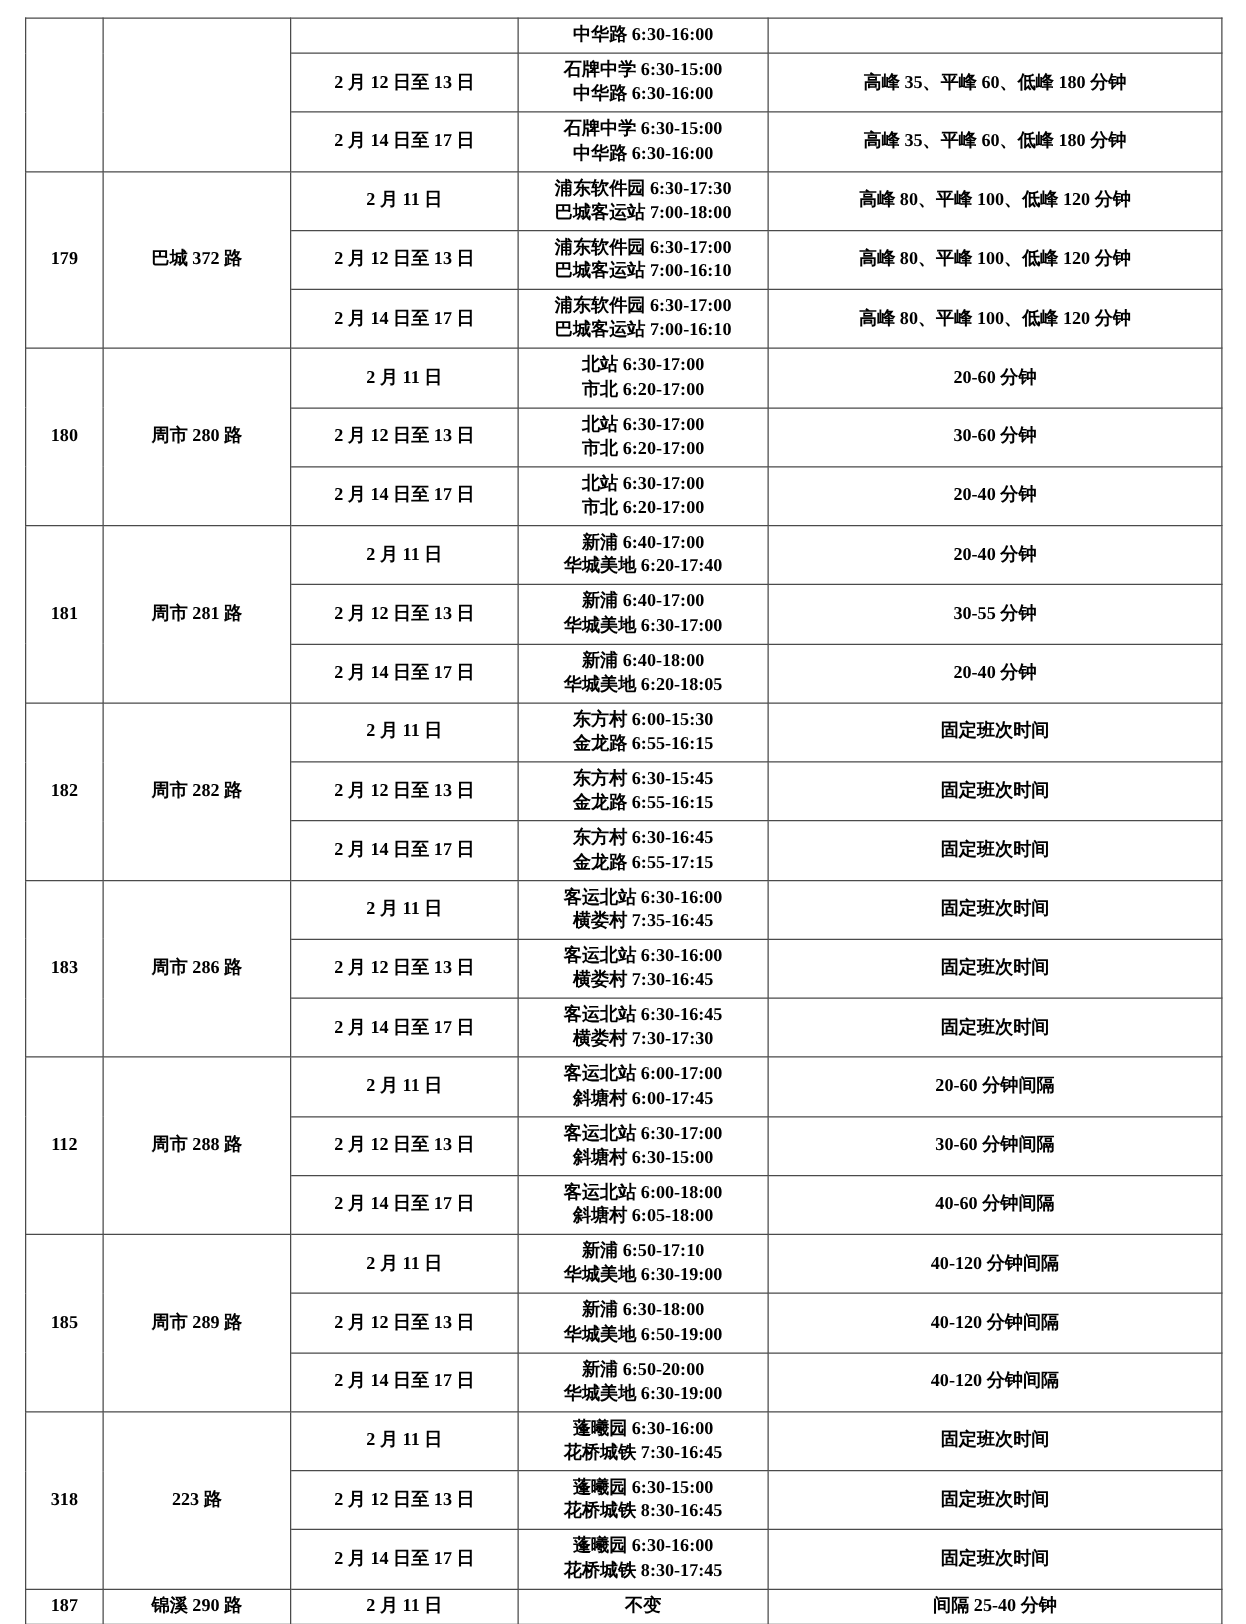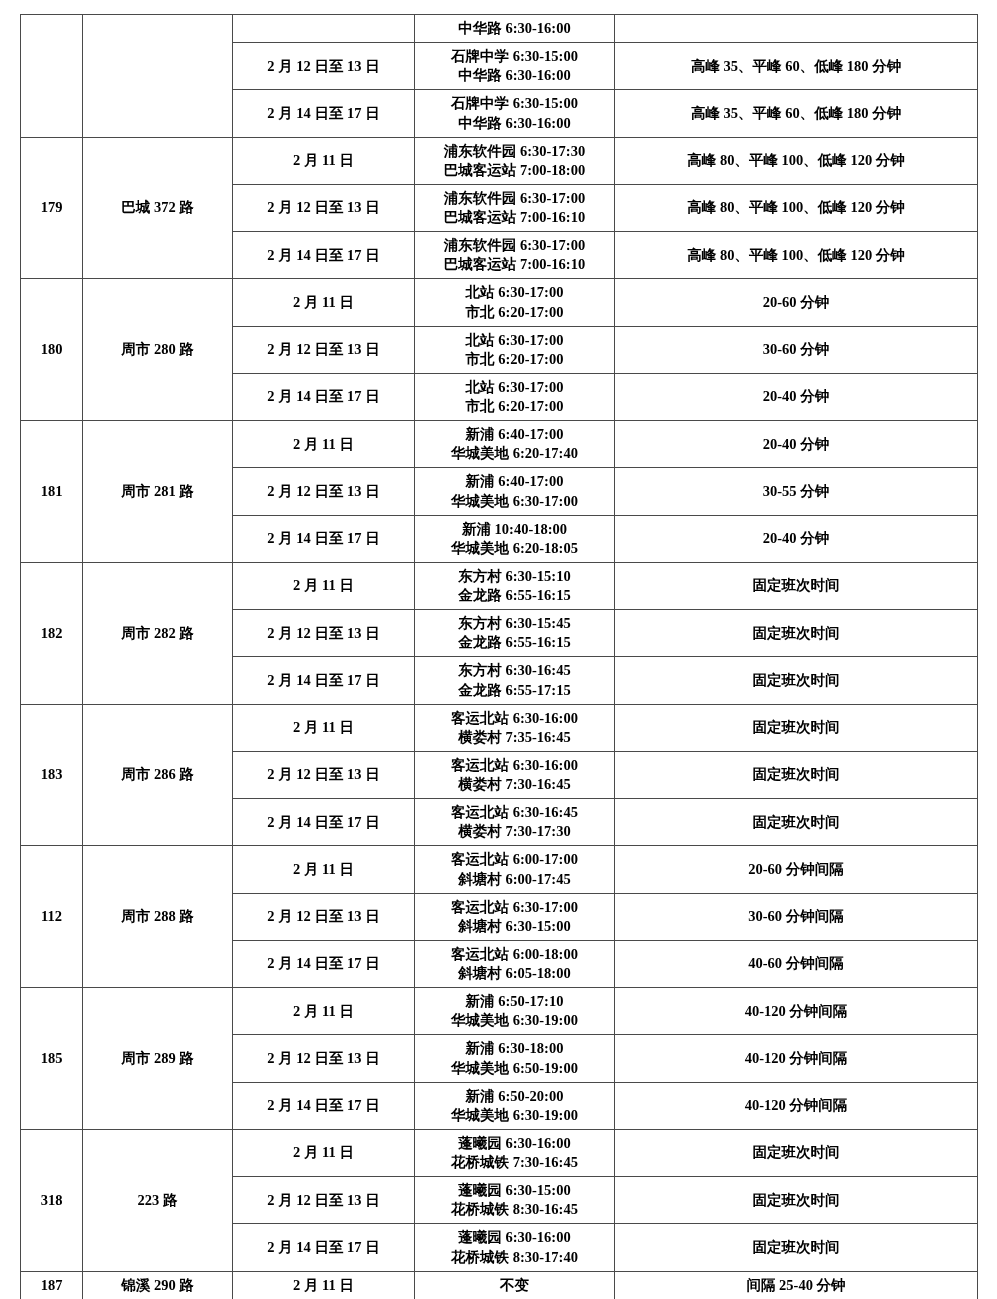"新浦 10:40-18:00" span.cell-line { text: 10:40-18:00 -> 6:40-18:00 }
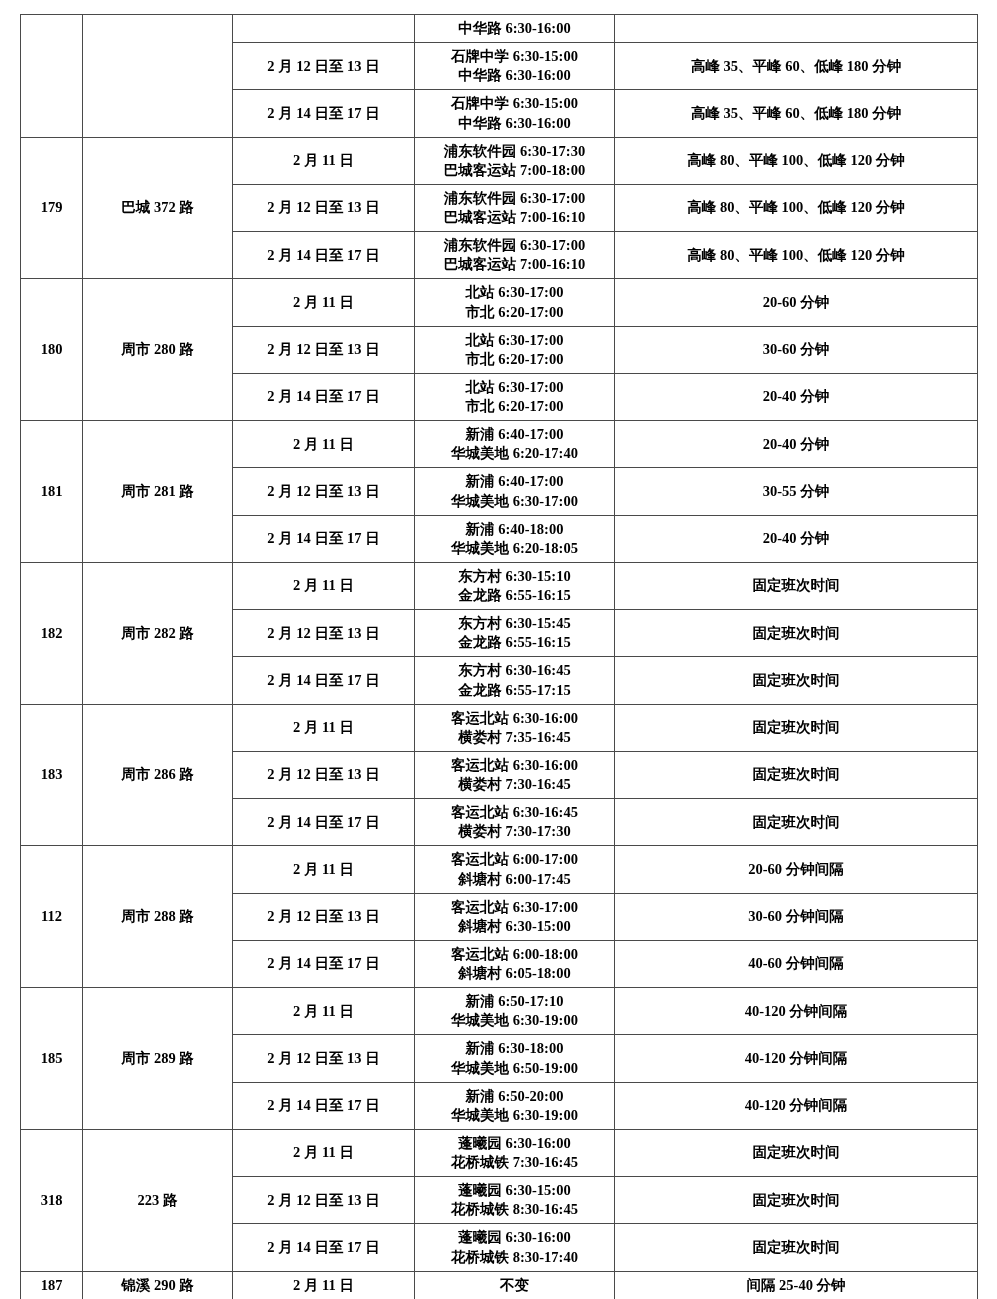"东方村 6:30-15:10" span.cell-line { text: 6:30-15:10 -> 6:00-15:30 }
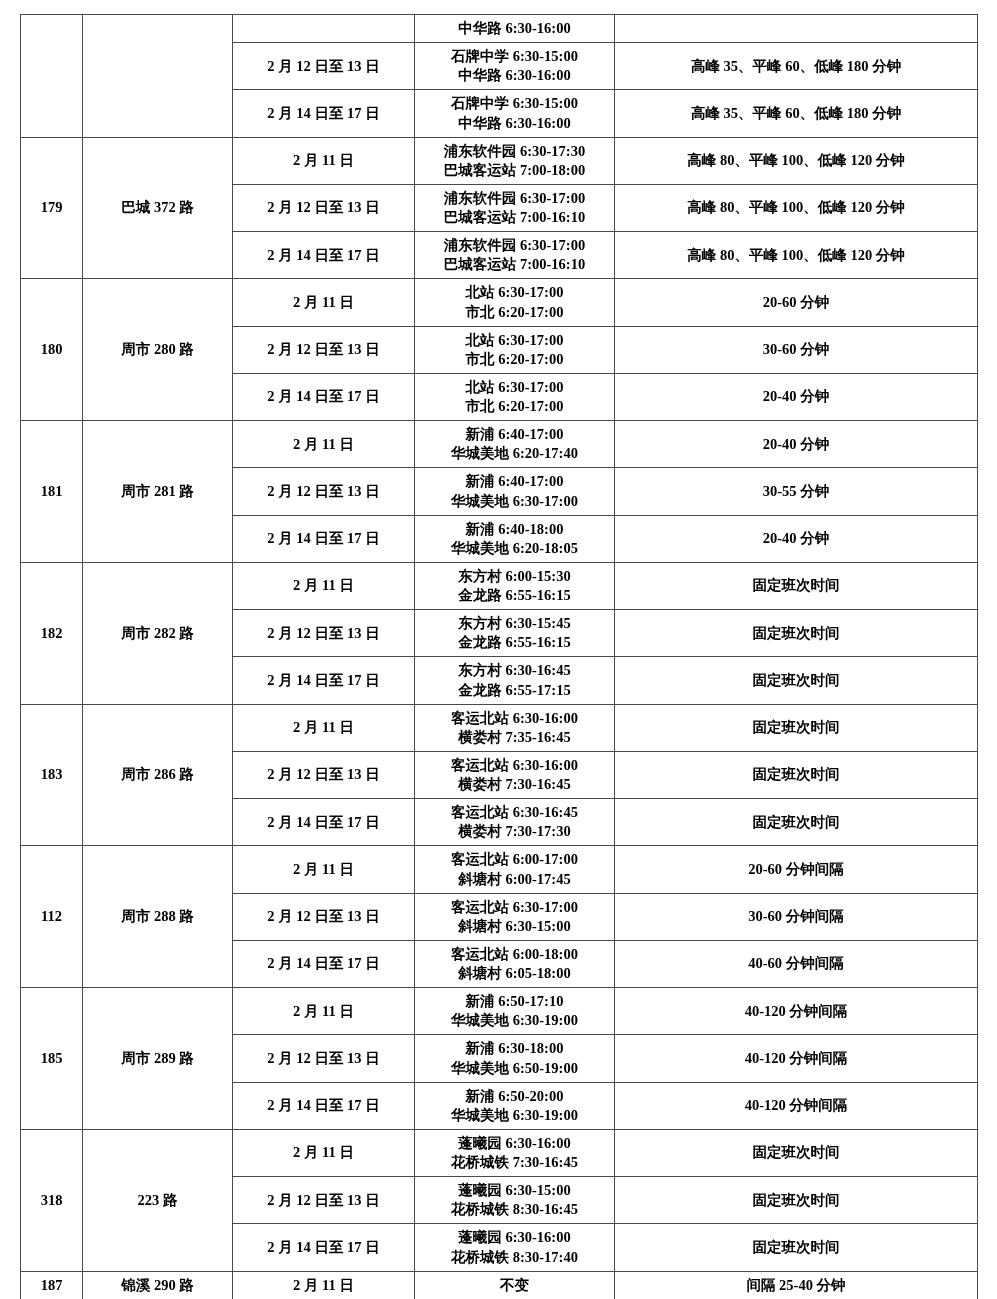"花桥城铁 8:30-17:40" span.cell-line { text: 8:30-17:40 -> 8:30-17:45 }
